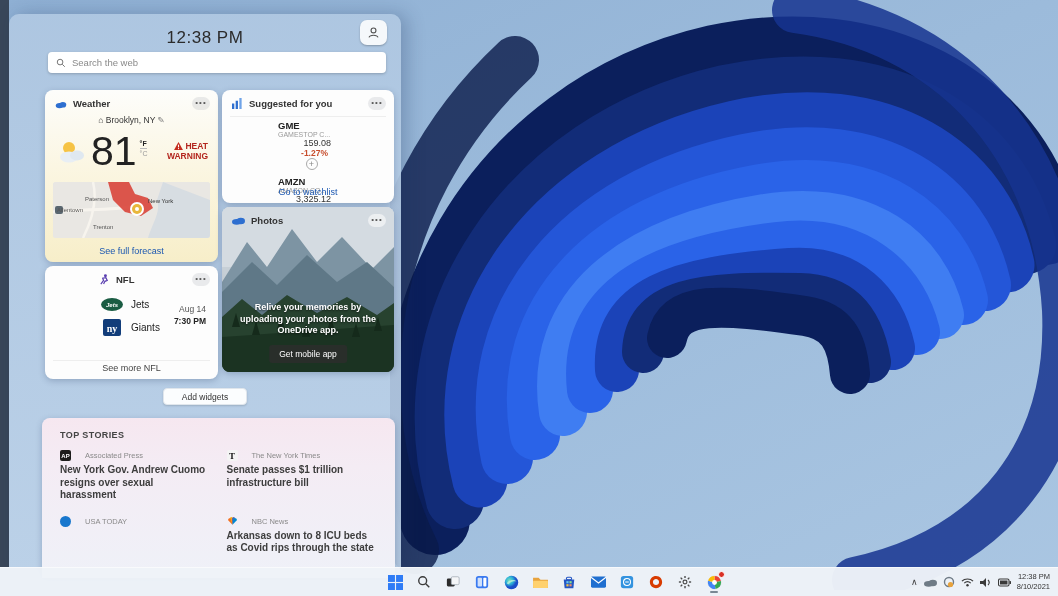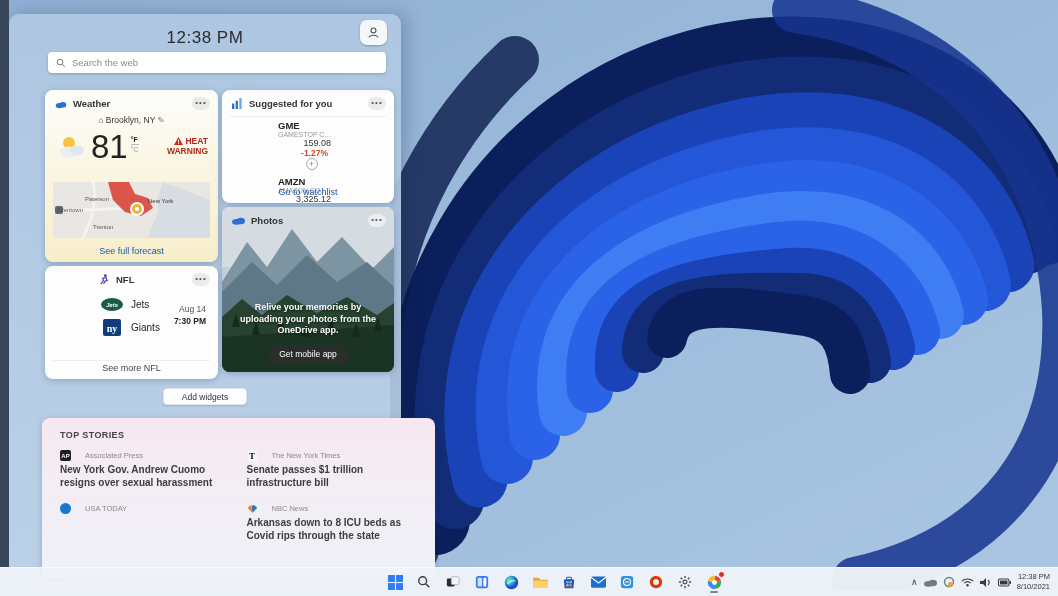"81" .weather-temp { font-size: 33px -> 41px }
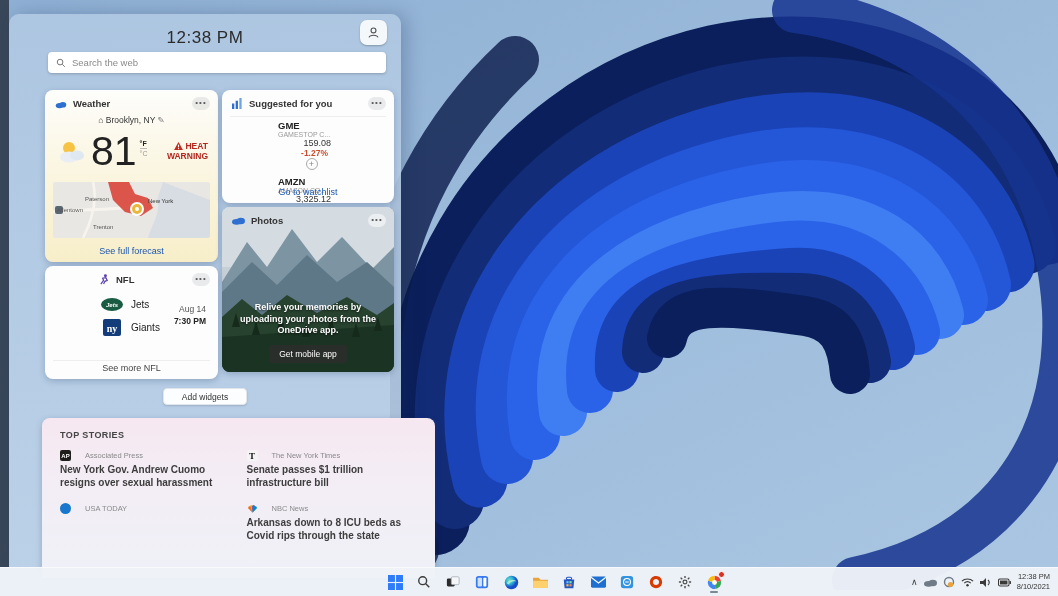"TOP STORIES" .news-card { width: 393px -> 353px }
